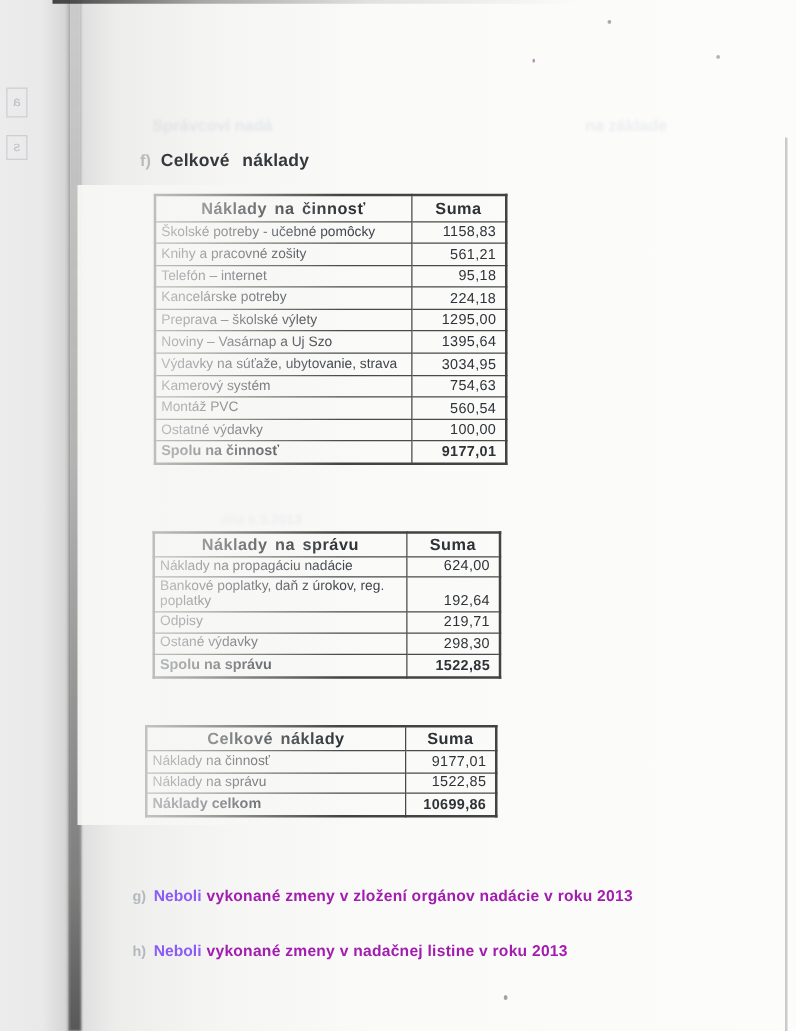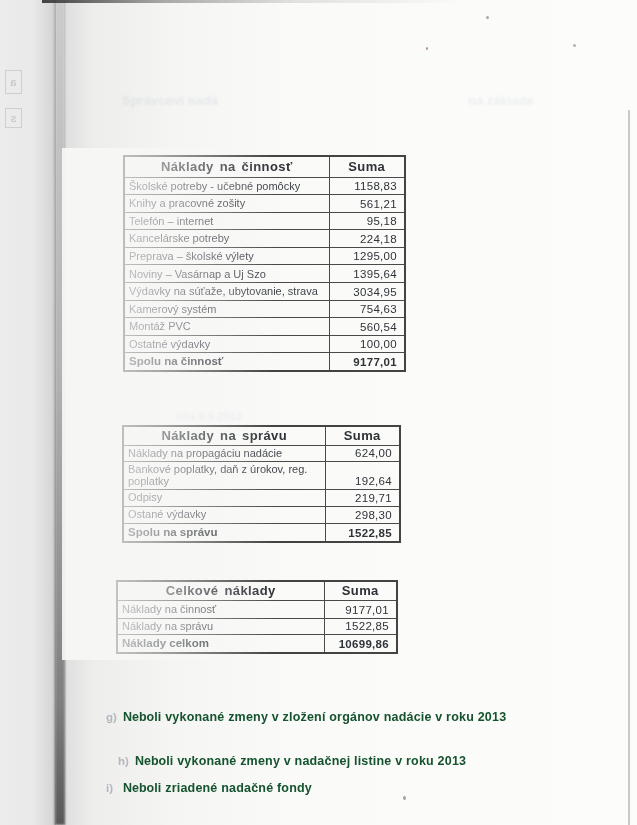"f) Celkové náklady" div.heading { html: none -> <div> <span>f)</span><span>Celkové náklady</span> </div> }
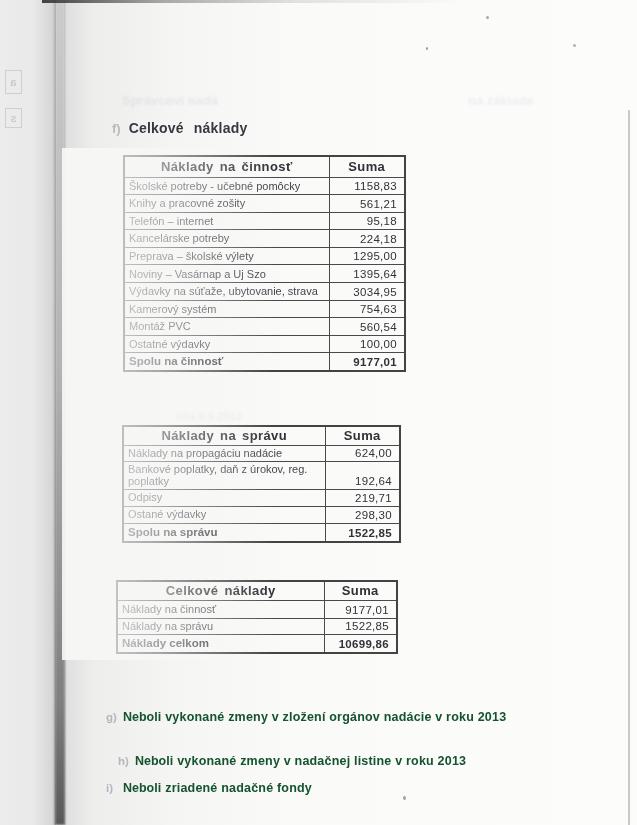"Neboli" .bullet .lead { color: #14532d -> #8b5cf6 }
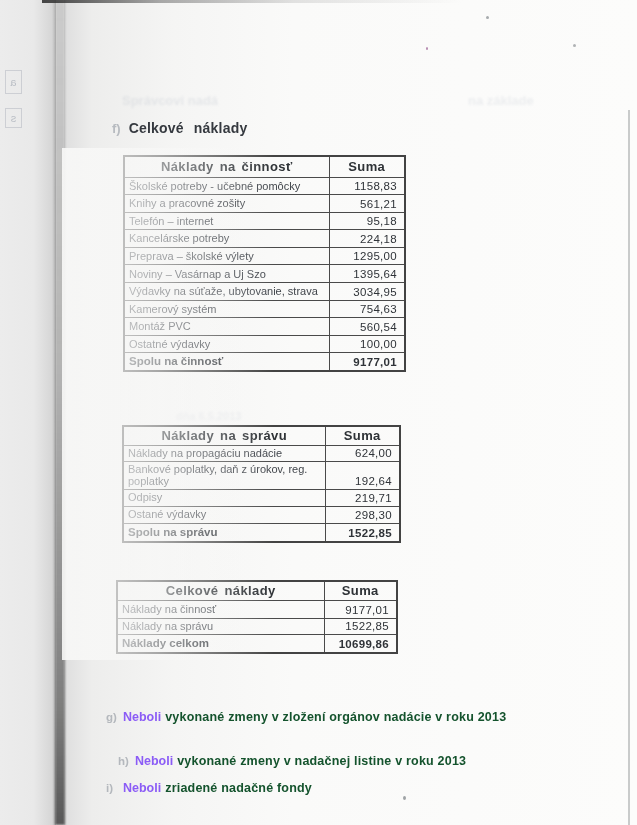"vykonané zmeny v zložení orgánov" .bullet .rest { color: #14532d -> #a21caf }
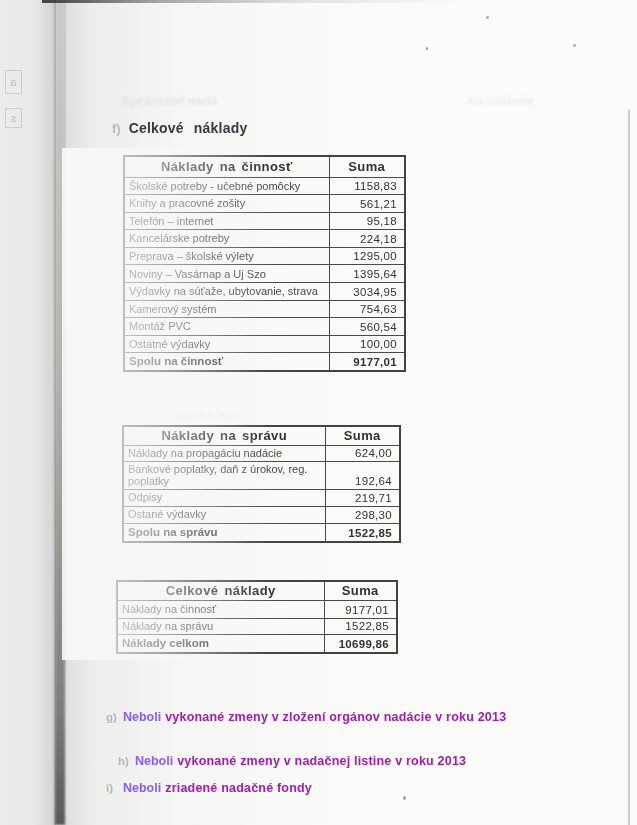"h) Neboli vykonané zmeny v" .bh { margin-left: 12px -> none }
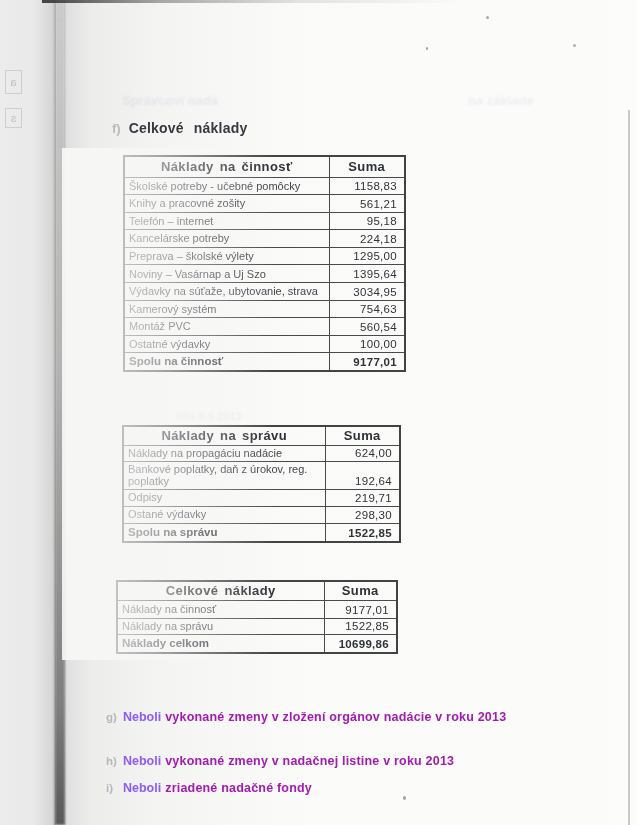"i) Neboli zriadené nadačné fondy" div.bullet { html: <div> <span>i)</span><span>Neboli</span><span>zriadené nadačné fondy</span> </div> -> none }
